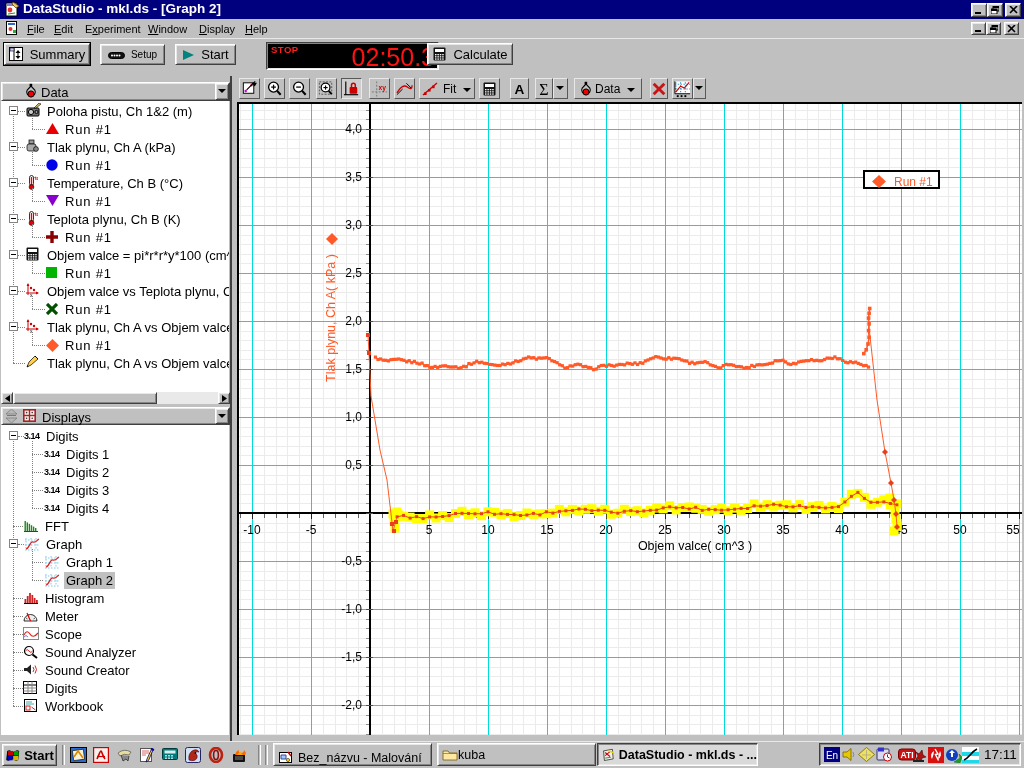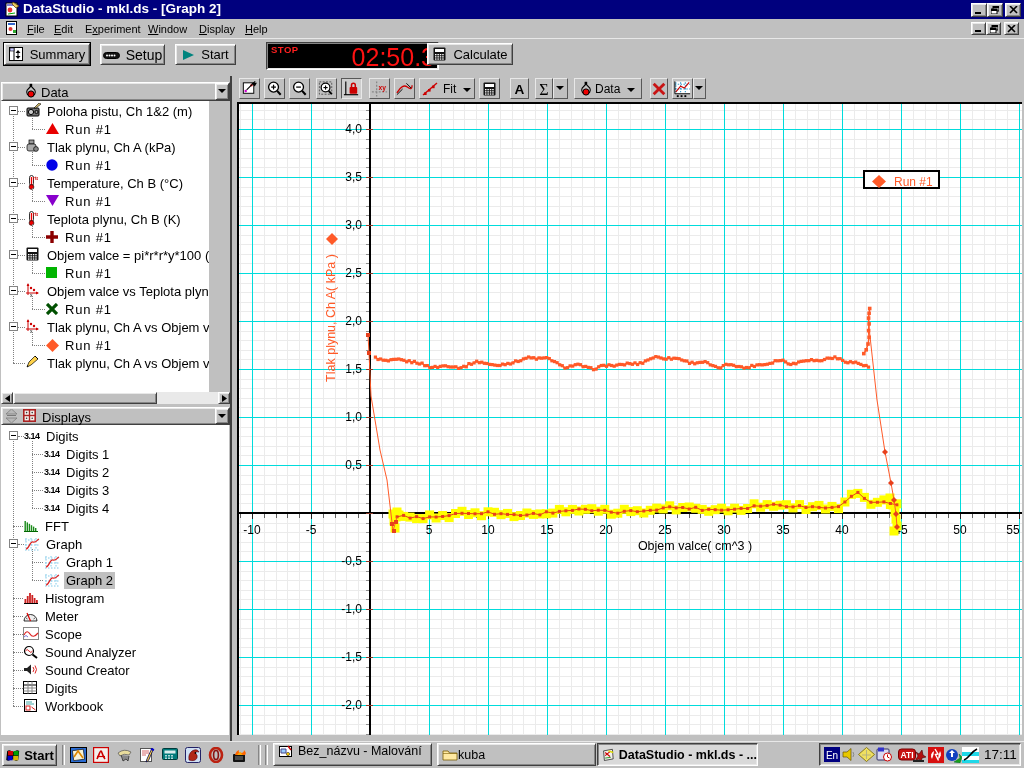"Setup" span { font-size: 14px -> 10px }
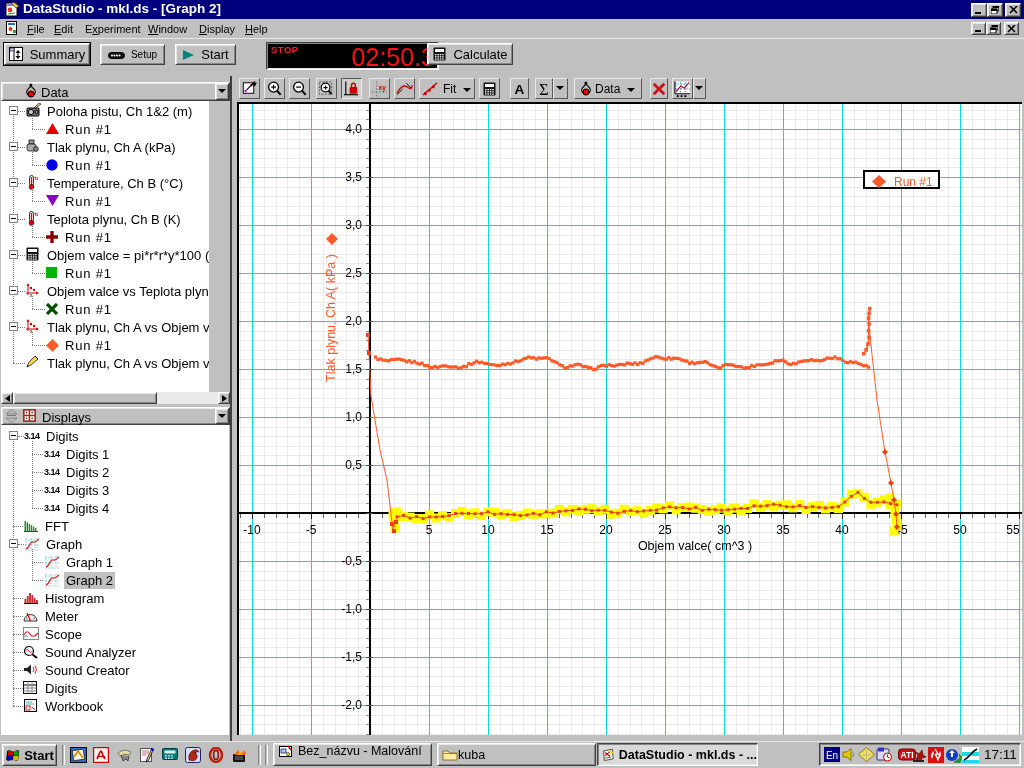"Poloha pistu, Ch 1&2 (m)" div.abs { width: 208px -> 228px }
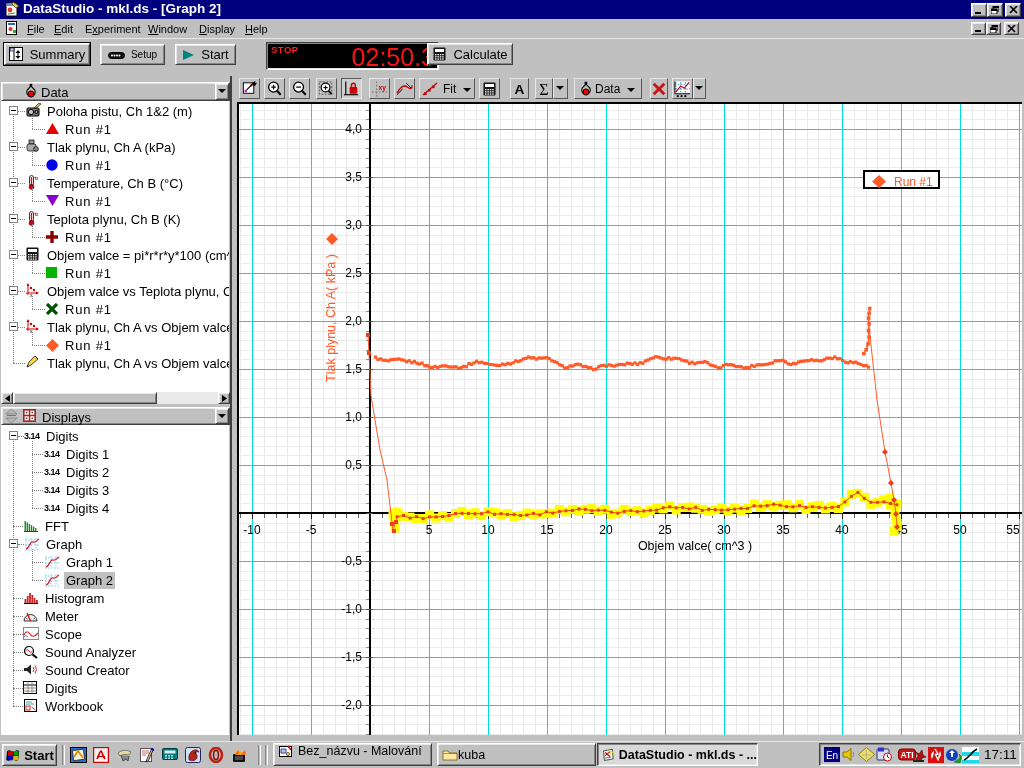"Bez_názvu - Malování" div.abs { align-items: flex-start -> flex-end }
